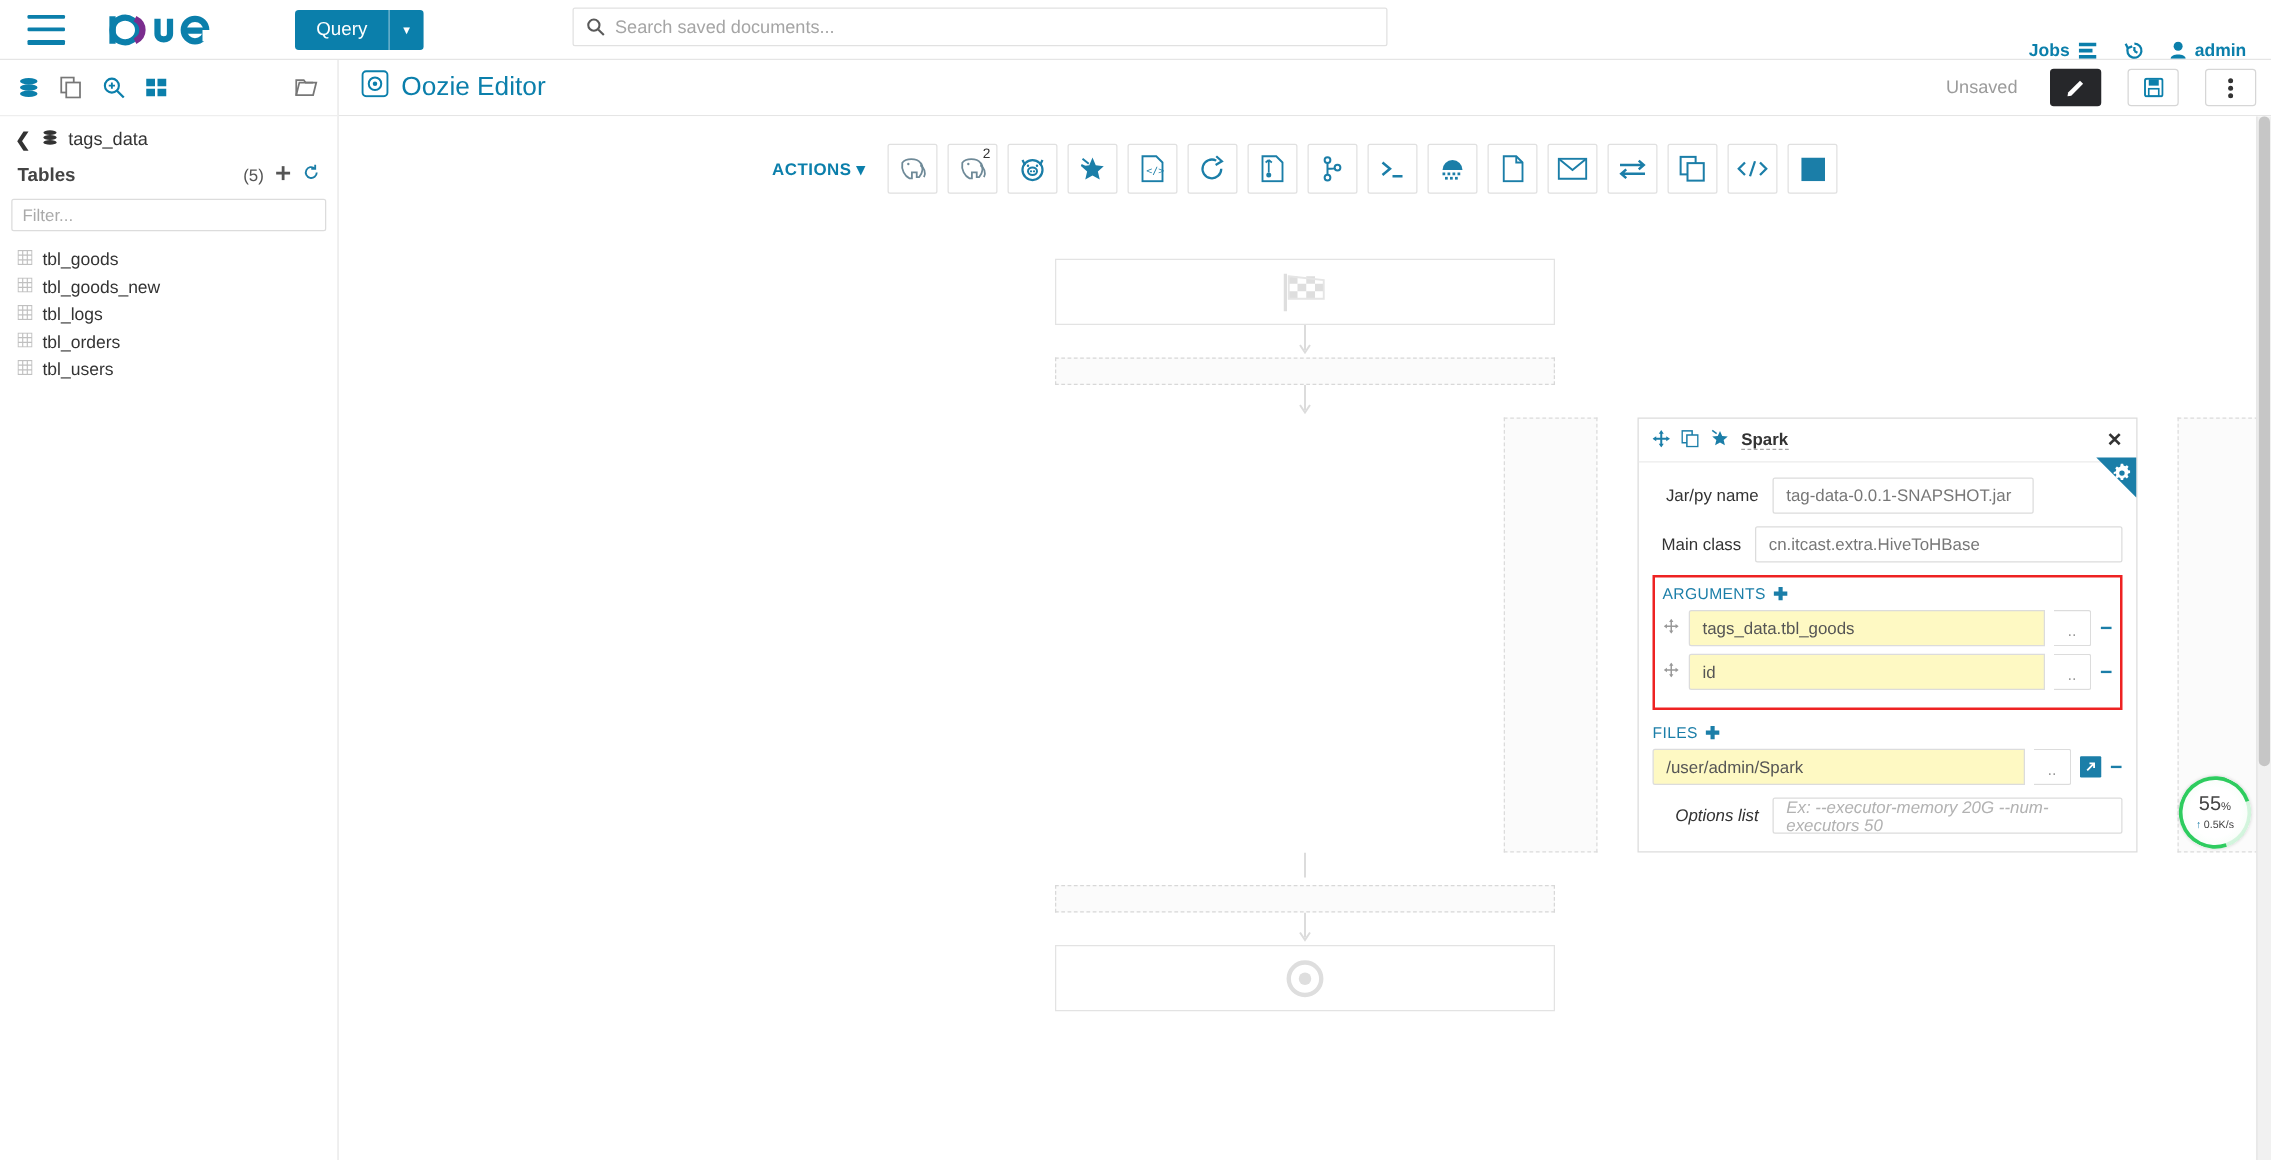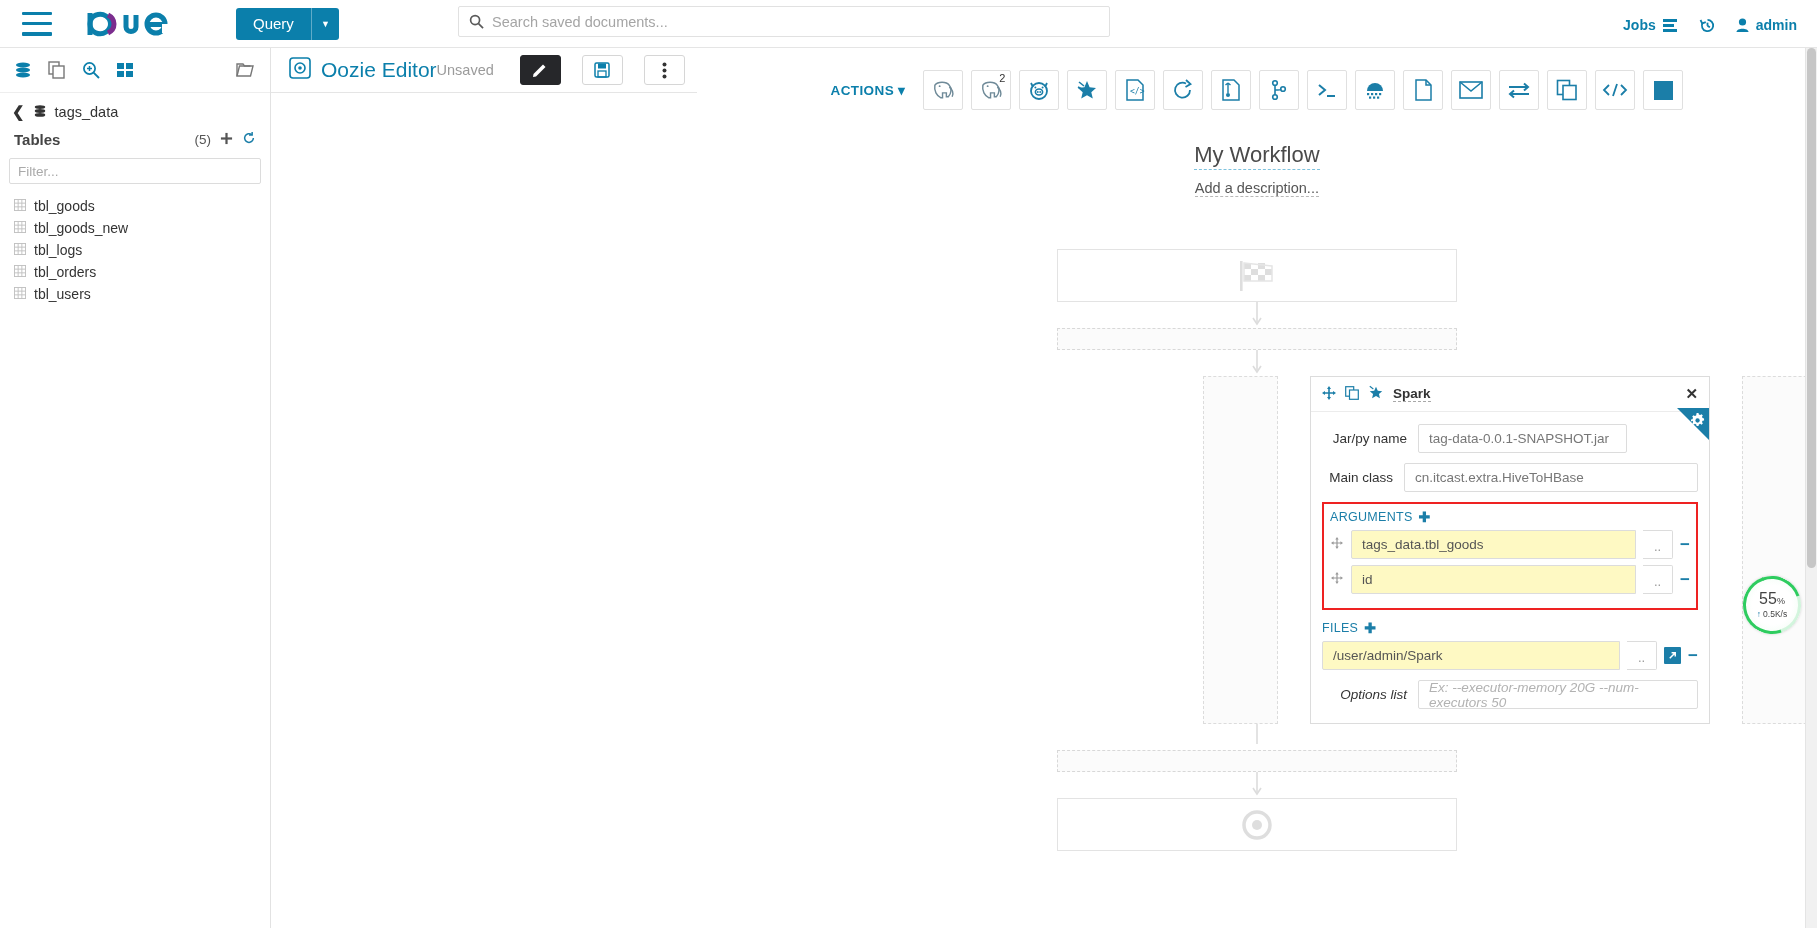"Jobs" .navright { top: 1px -> 16px }
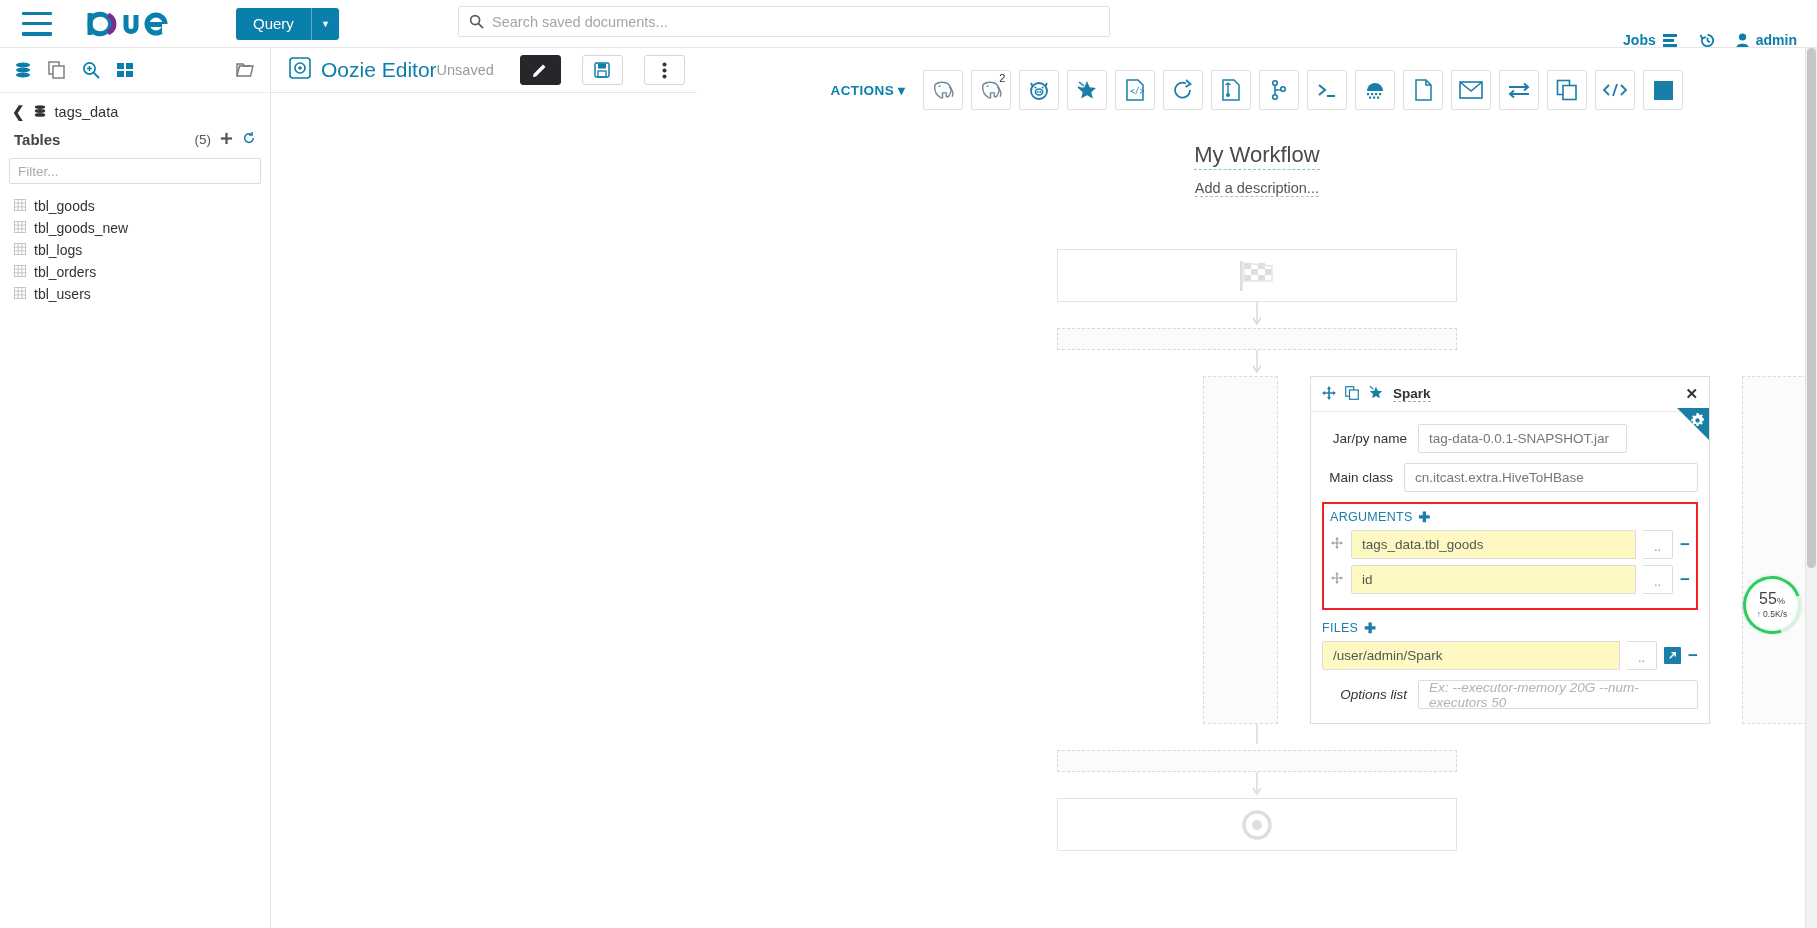"Oozie Editor" .content { flex-direction: row -> column }
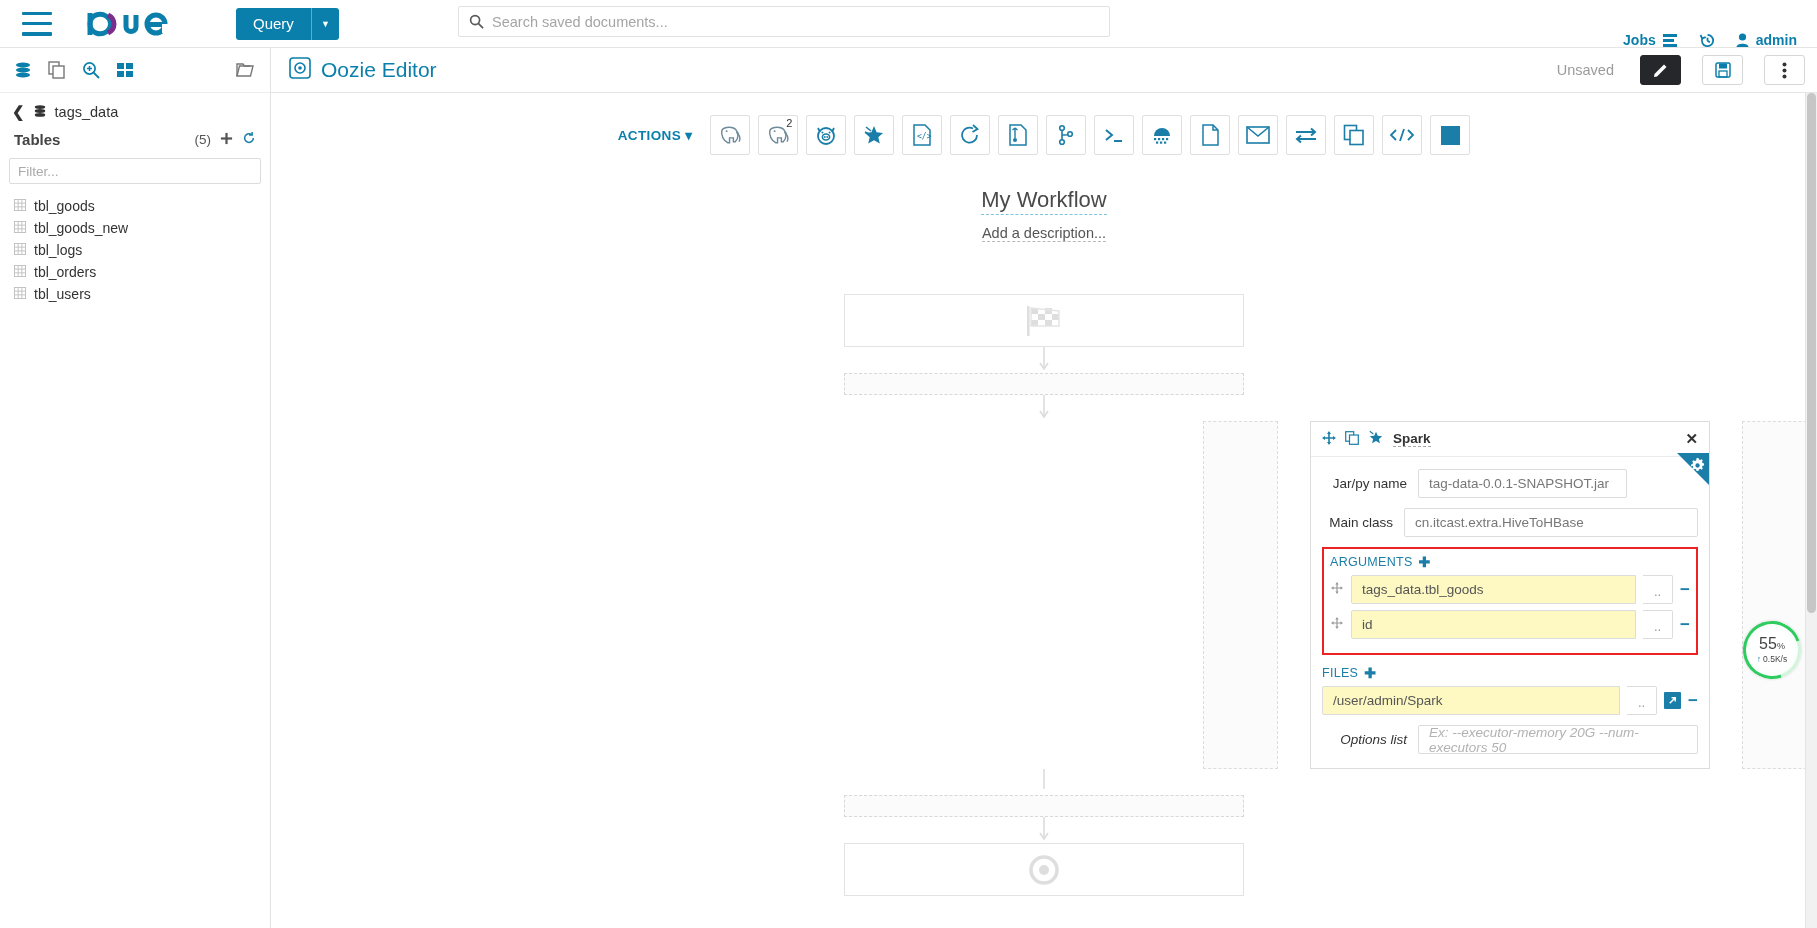"My Workflow" div.wf-title-wrap { html: <div> <div>My Workflow</div> <div><span>Add a description...</span></div> </div> -> none }
